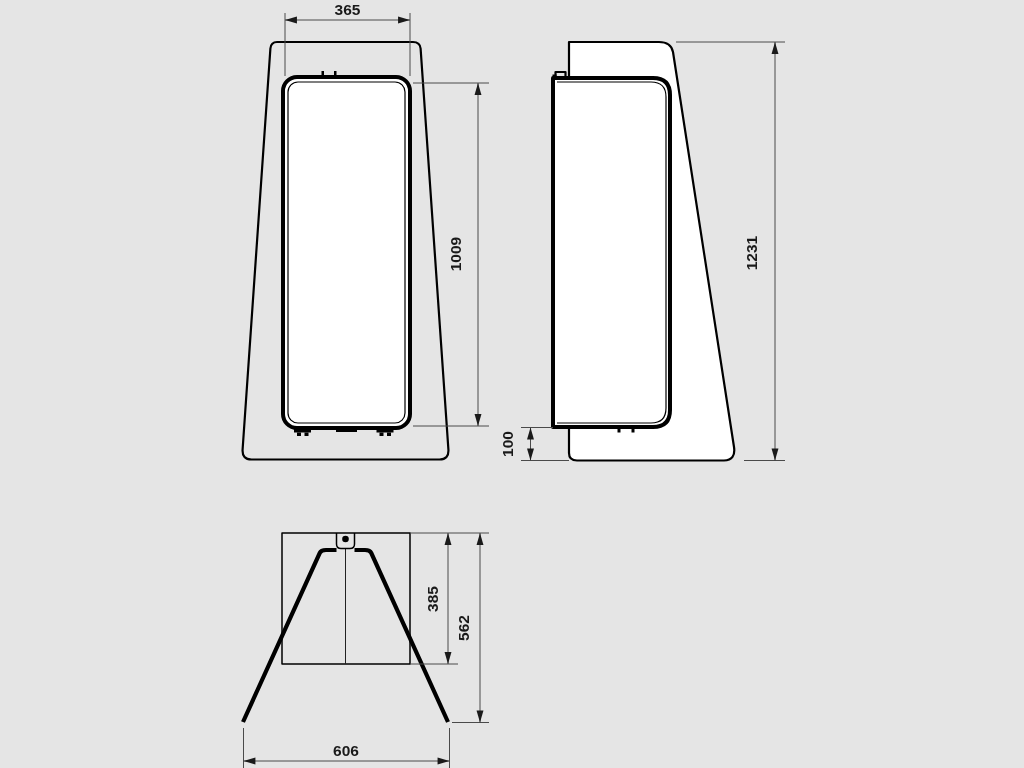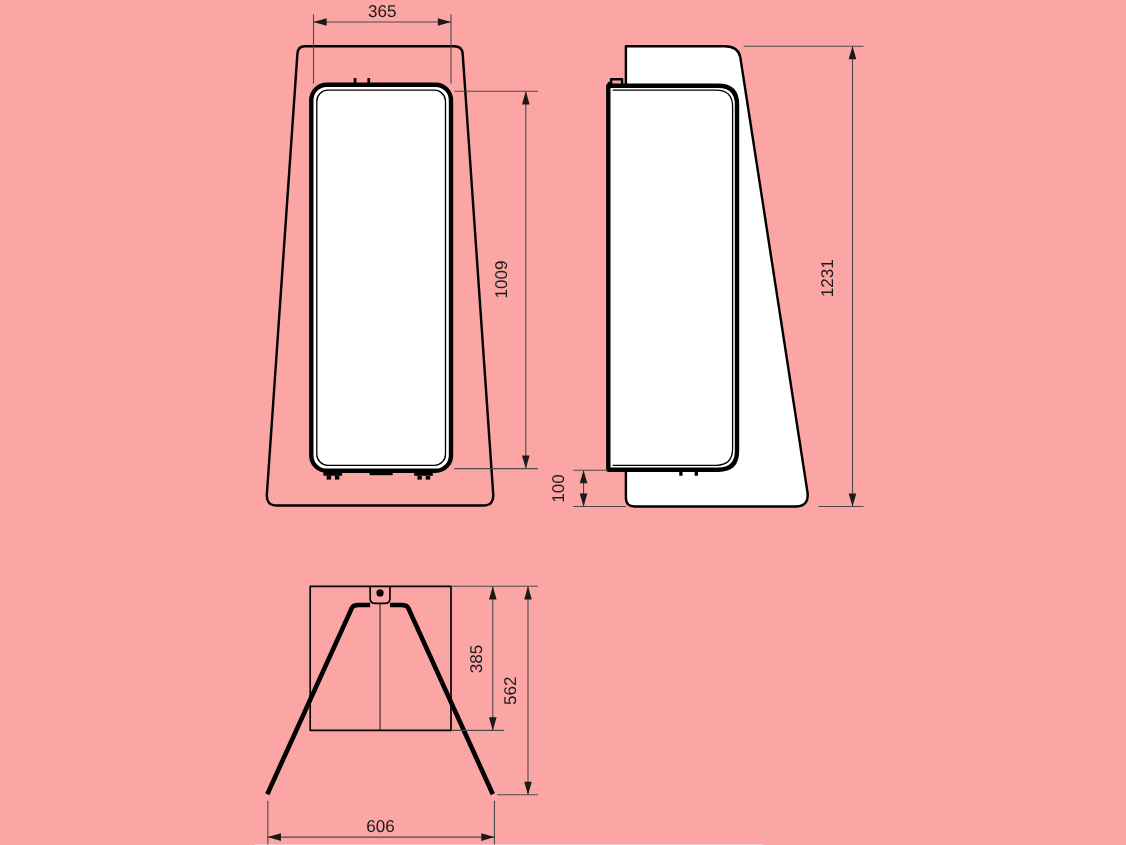"365" .stage { background: #fca5a5 -> #e5e5e5; font-weight: none -> bold }
